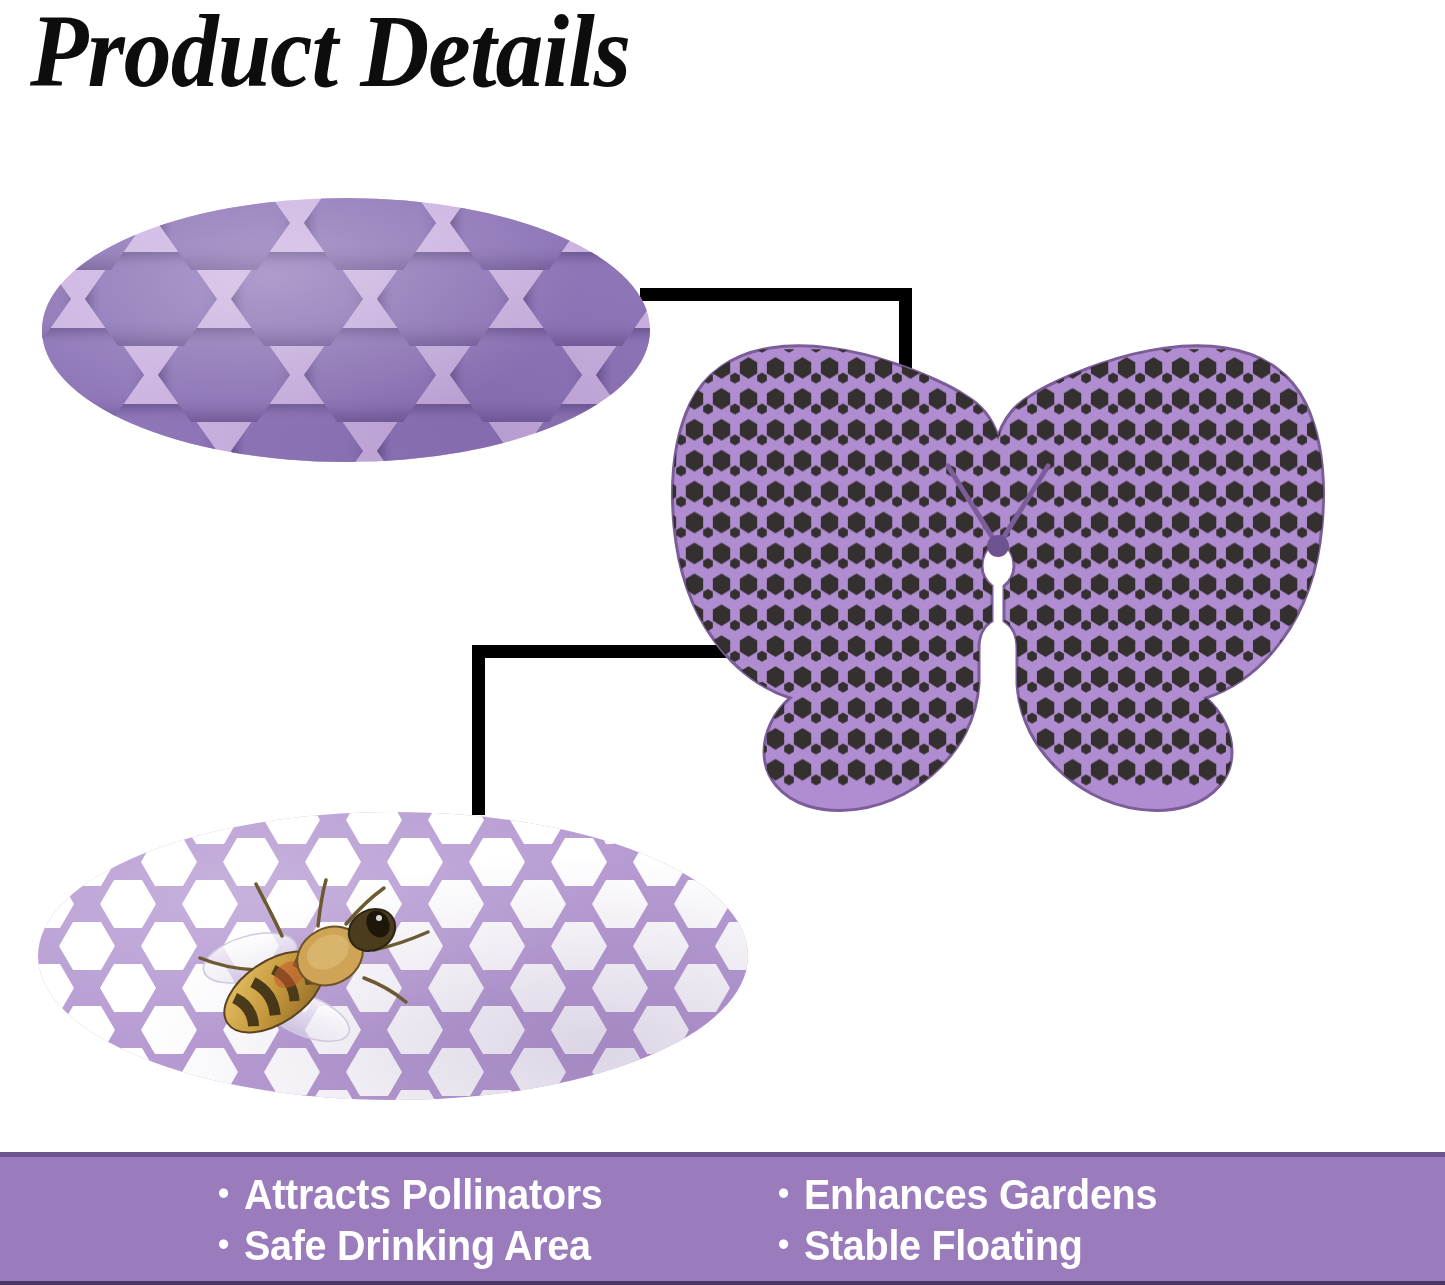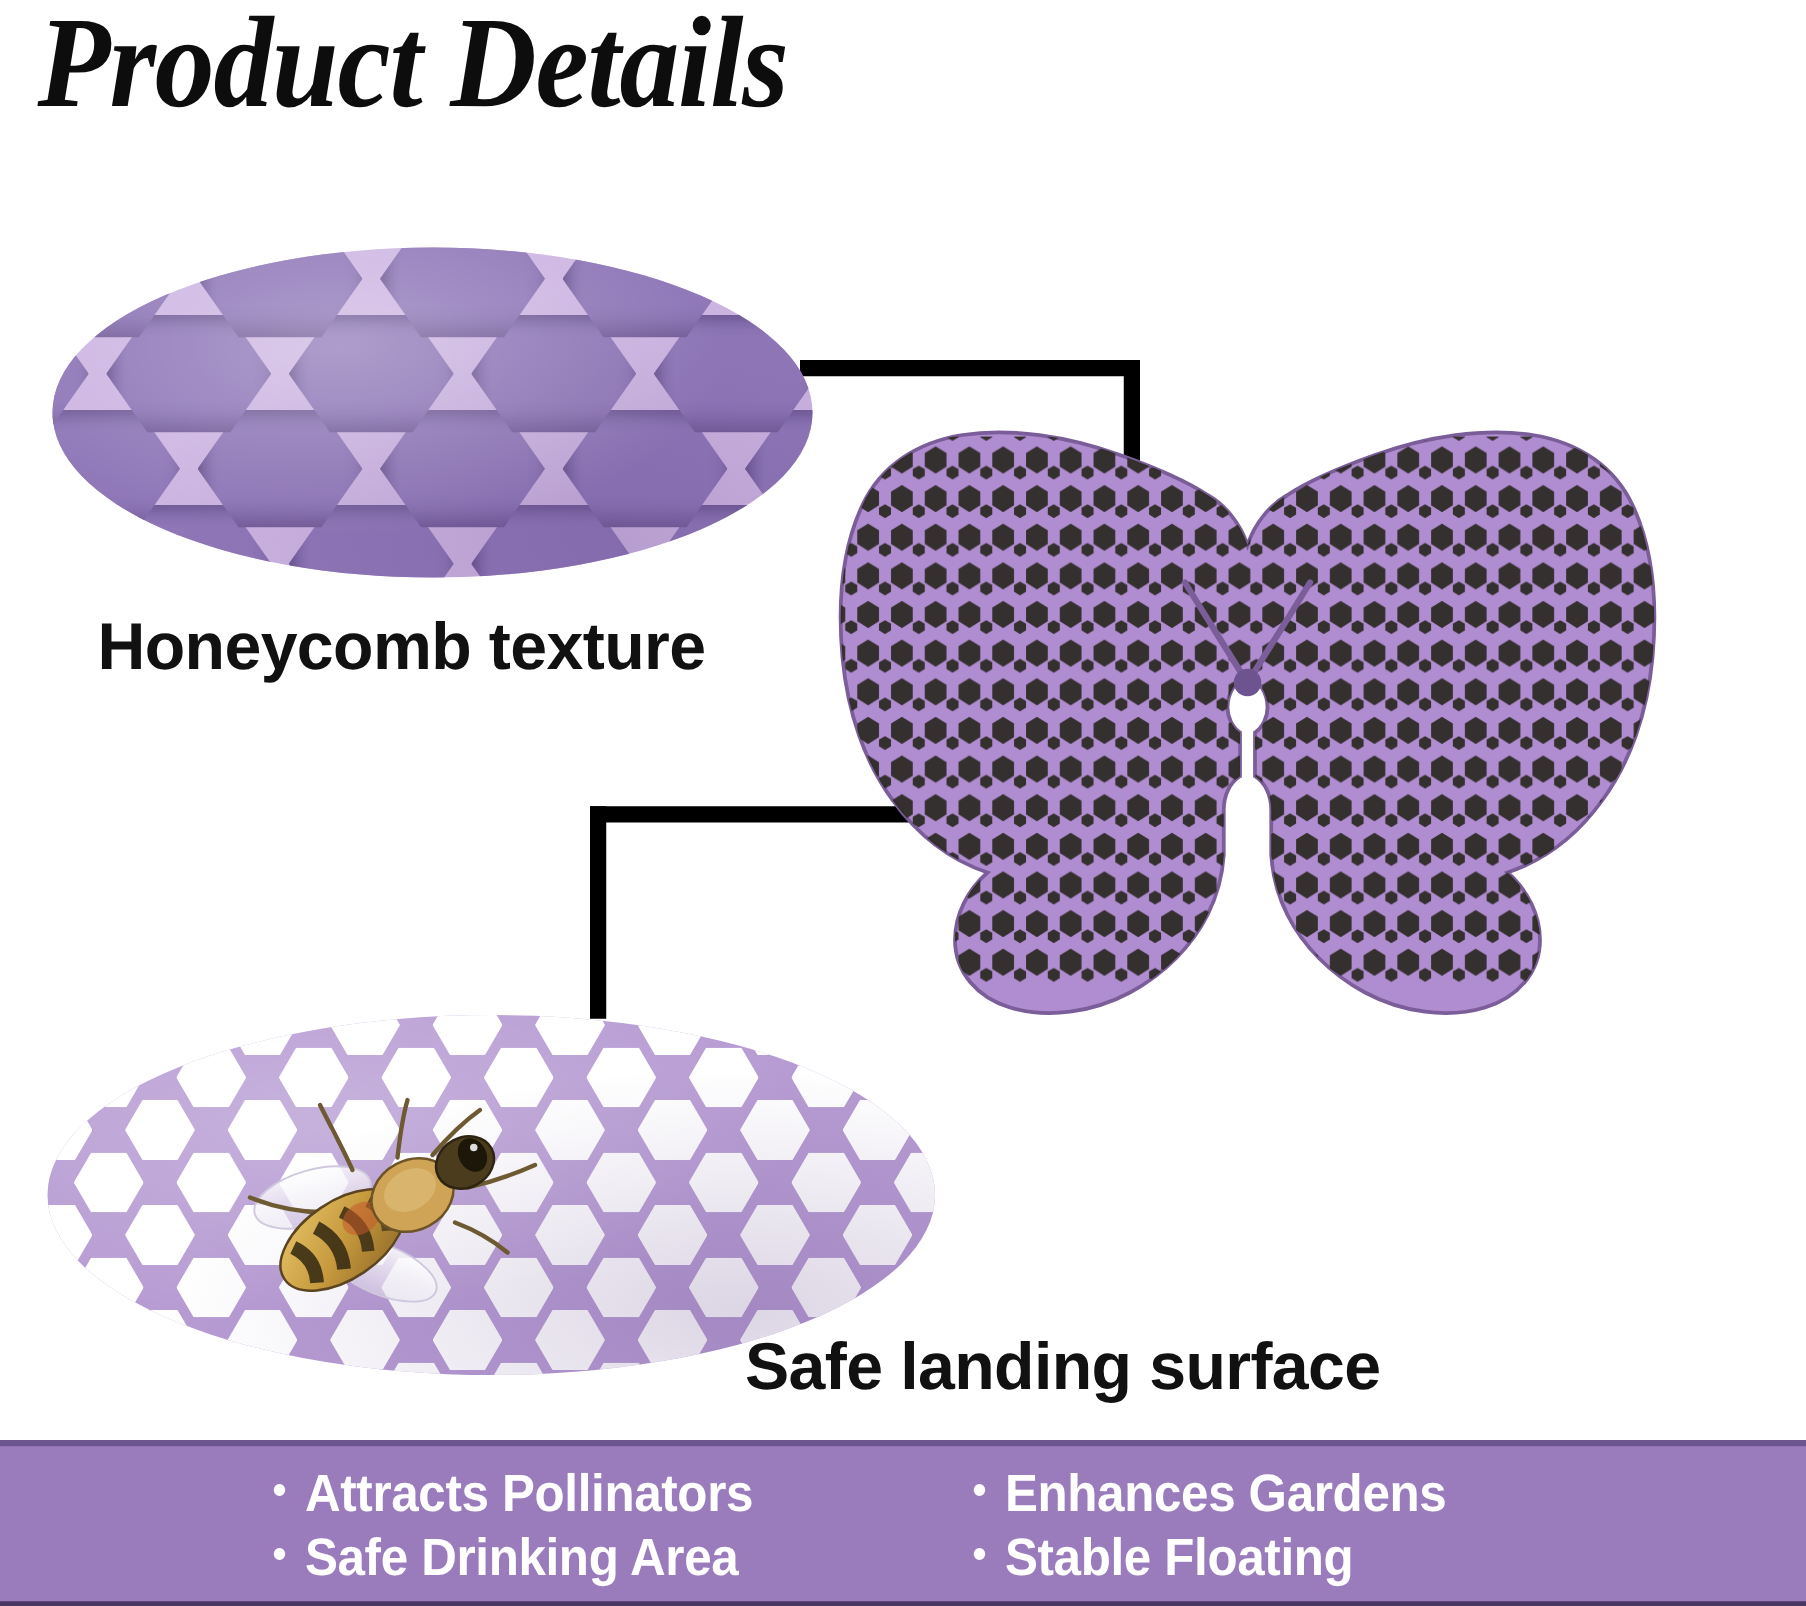"Honeycomb texture" div.feature-label { html: <div>Honeycomb texture</div> -> none }
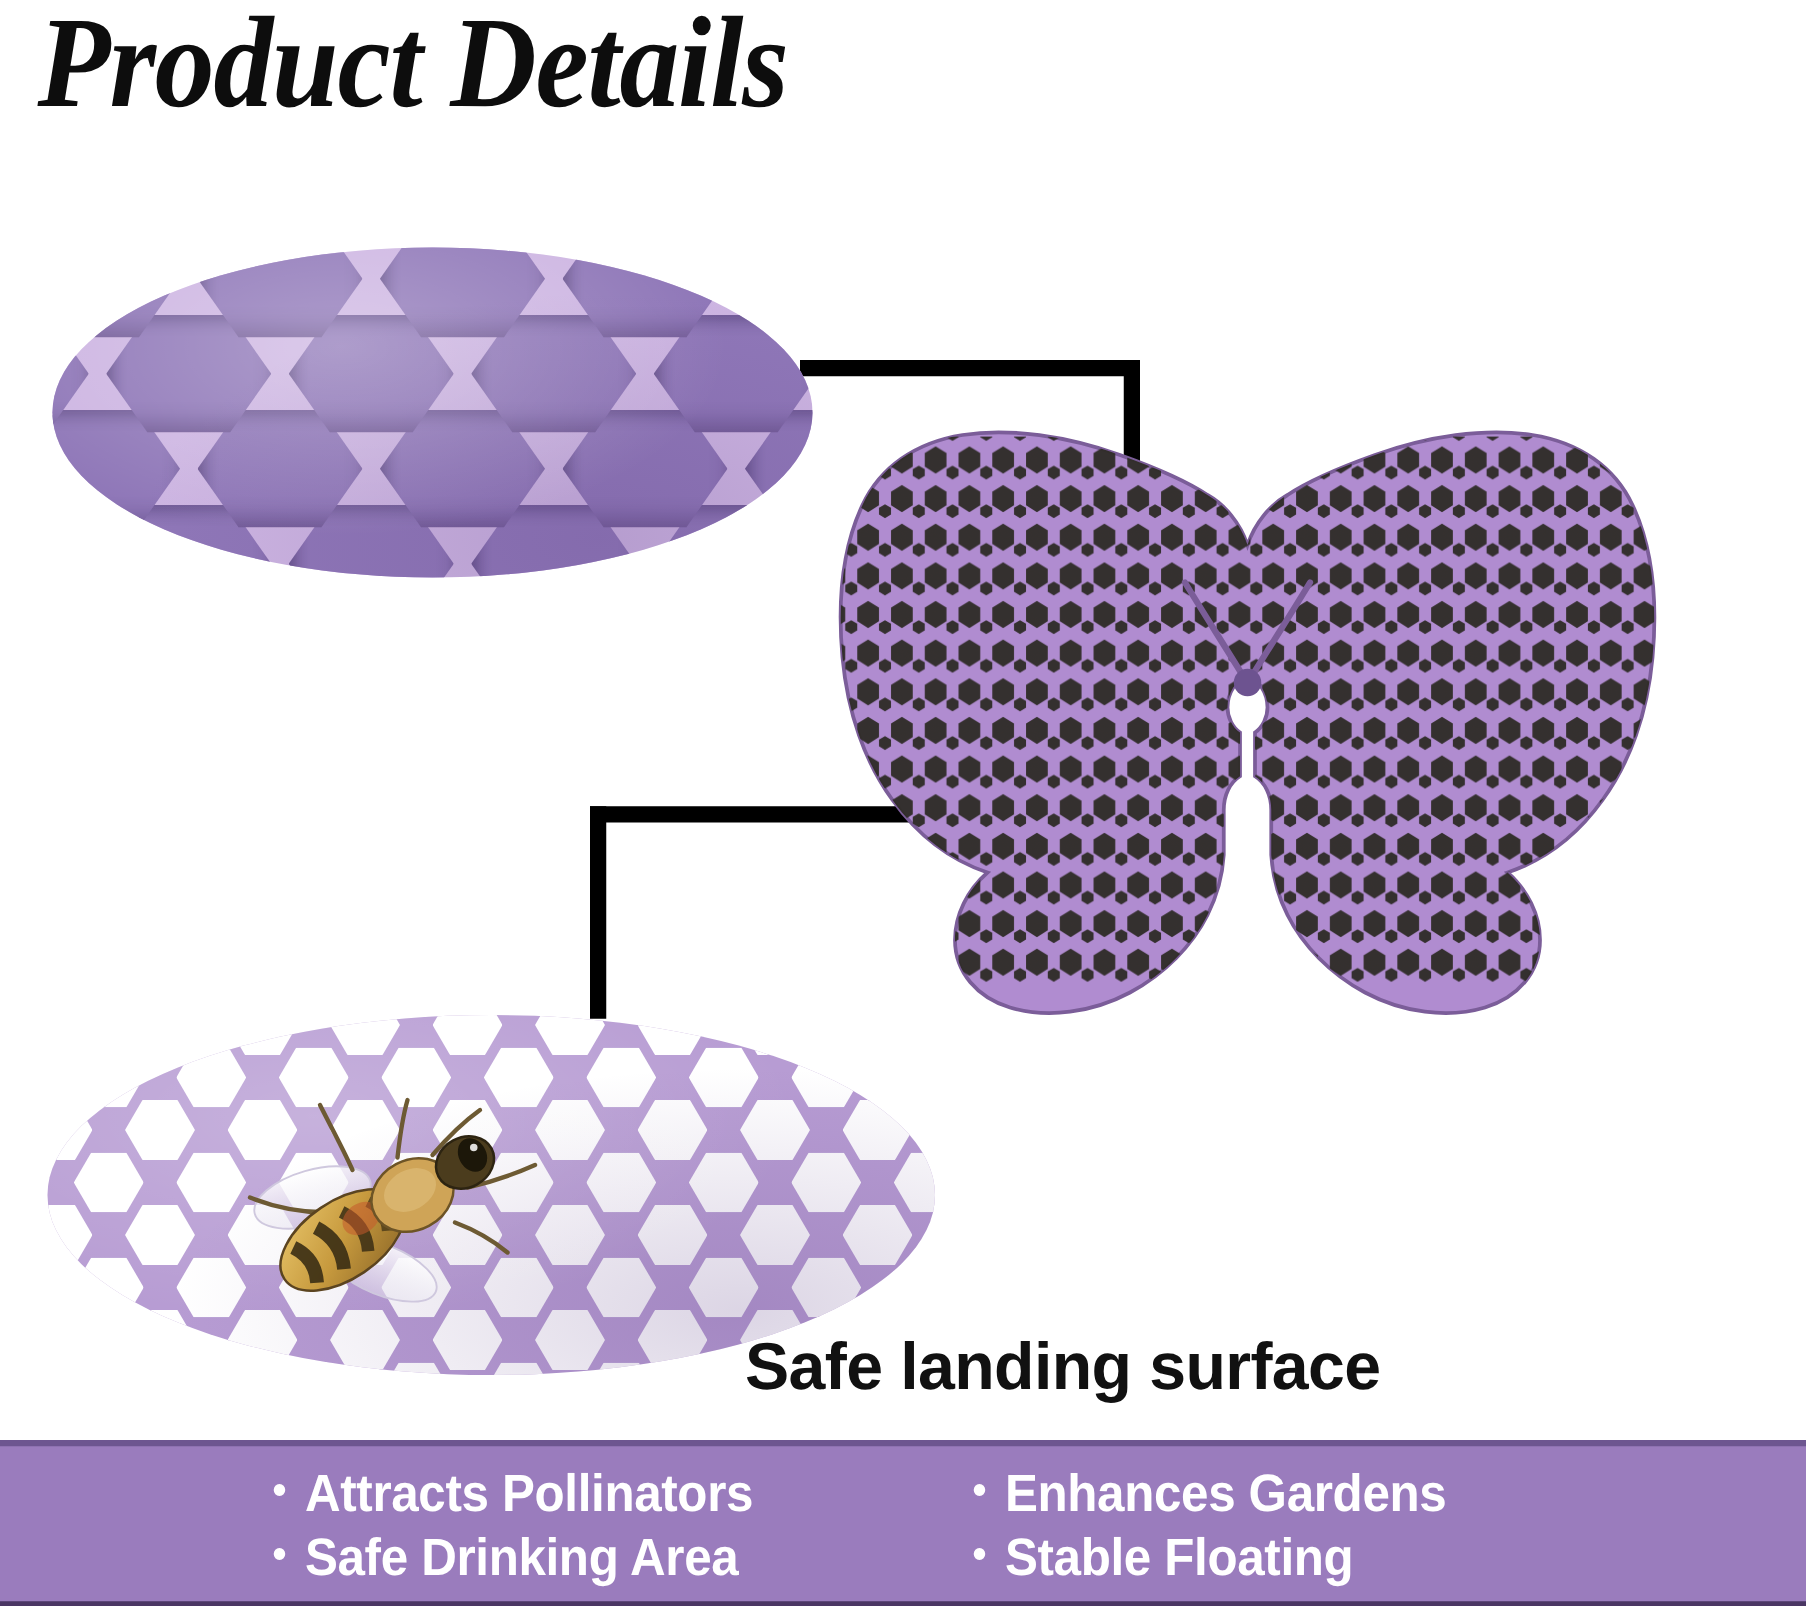"Safe landing surface" div.feature-label { html: <div>Safe landing surface</div> -> none }
